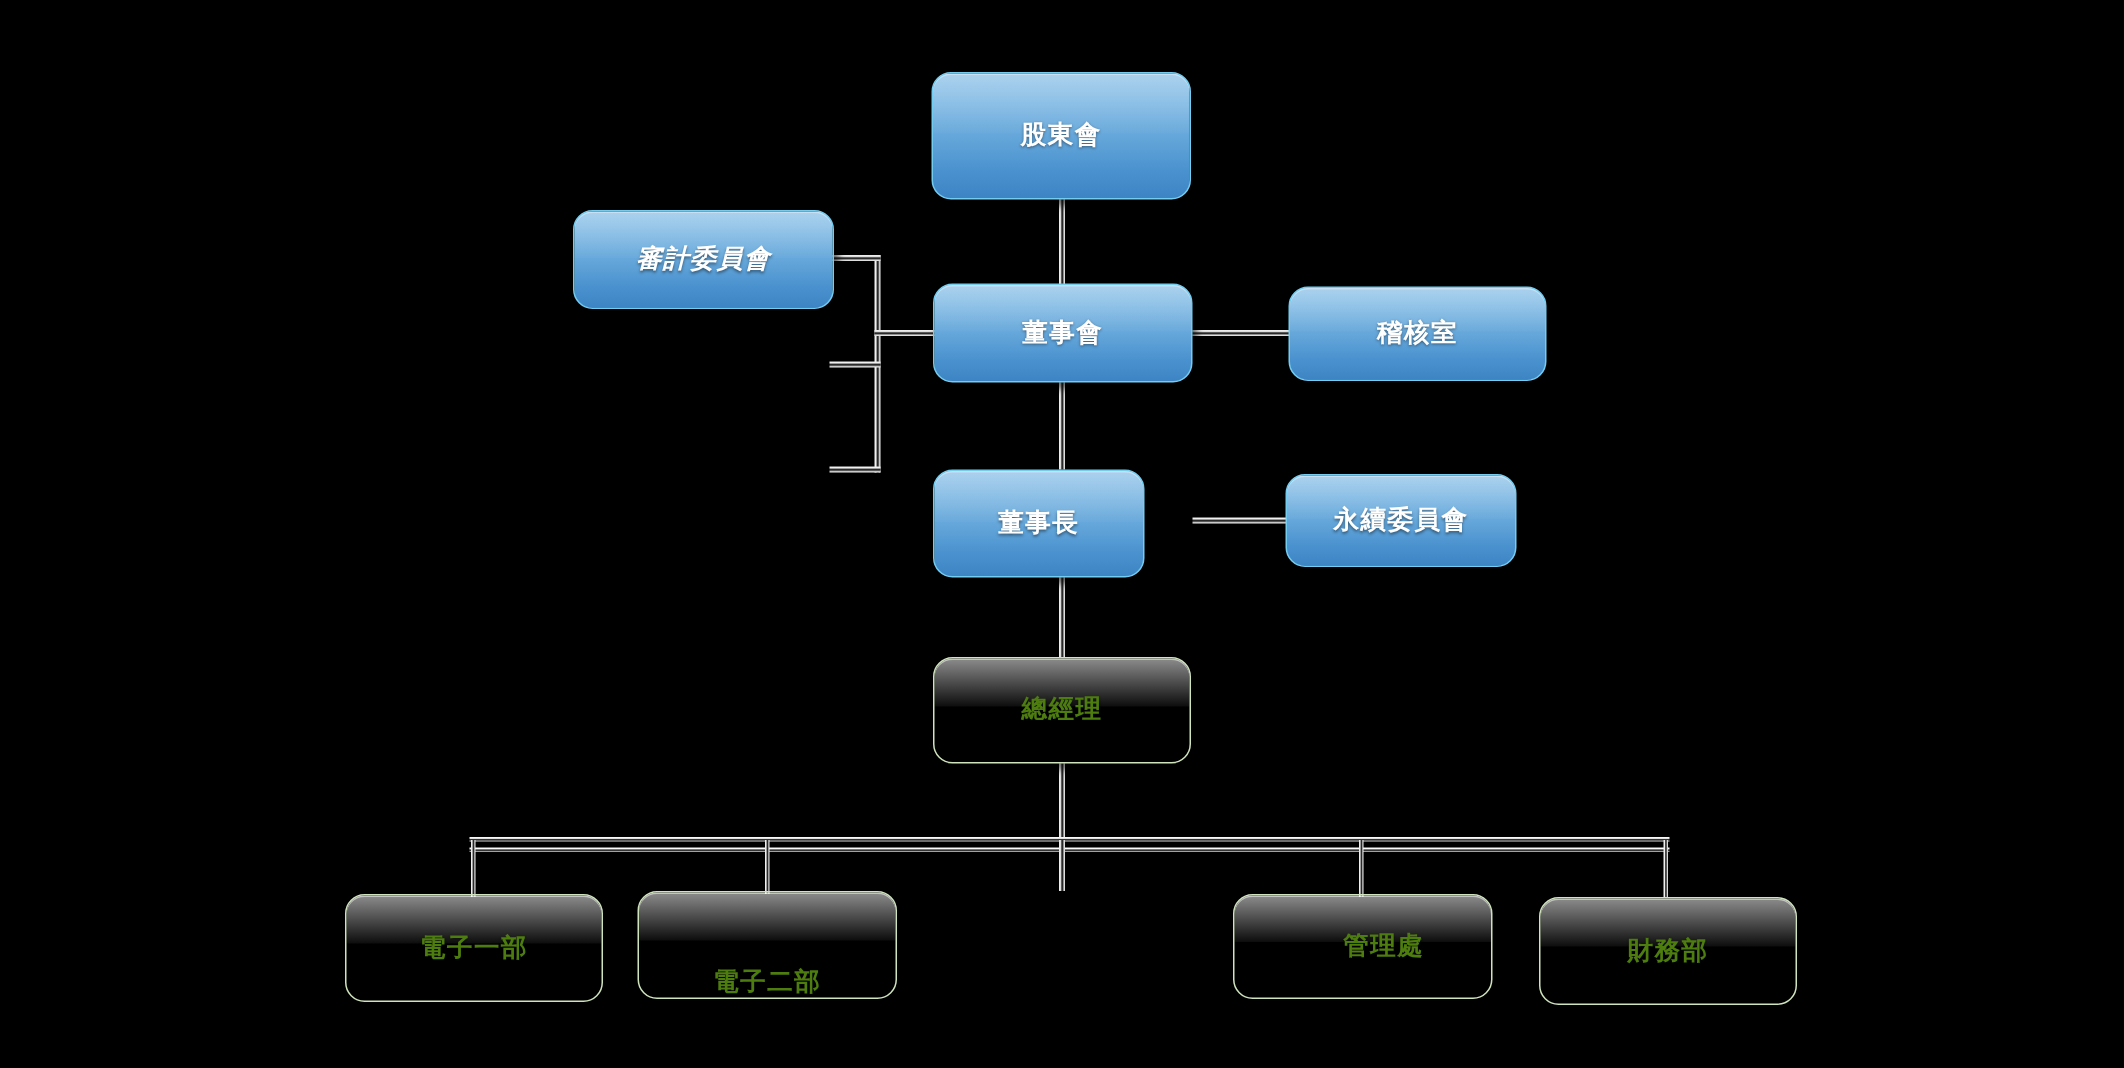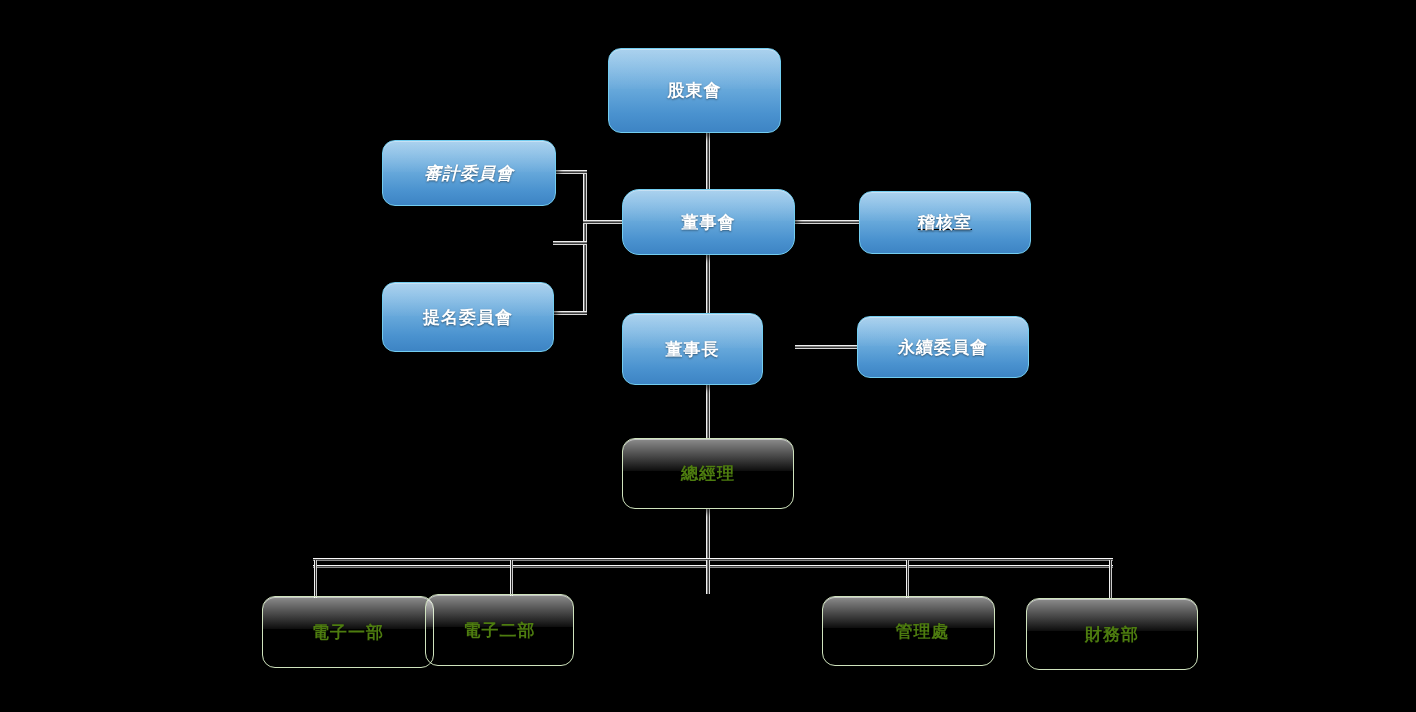"股東會" div.node { left: 608px -> 621px }
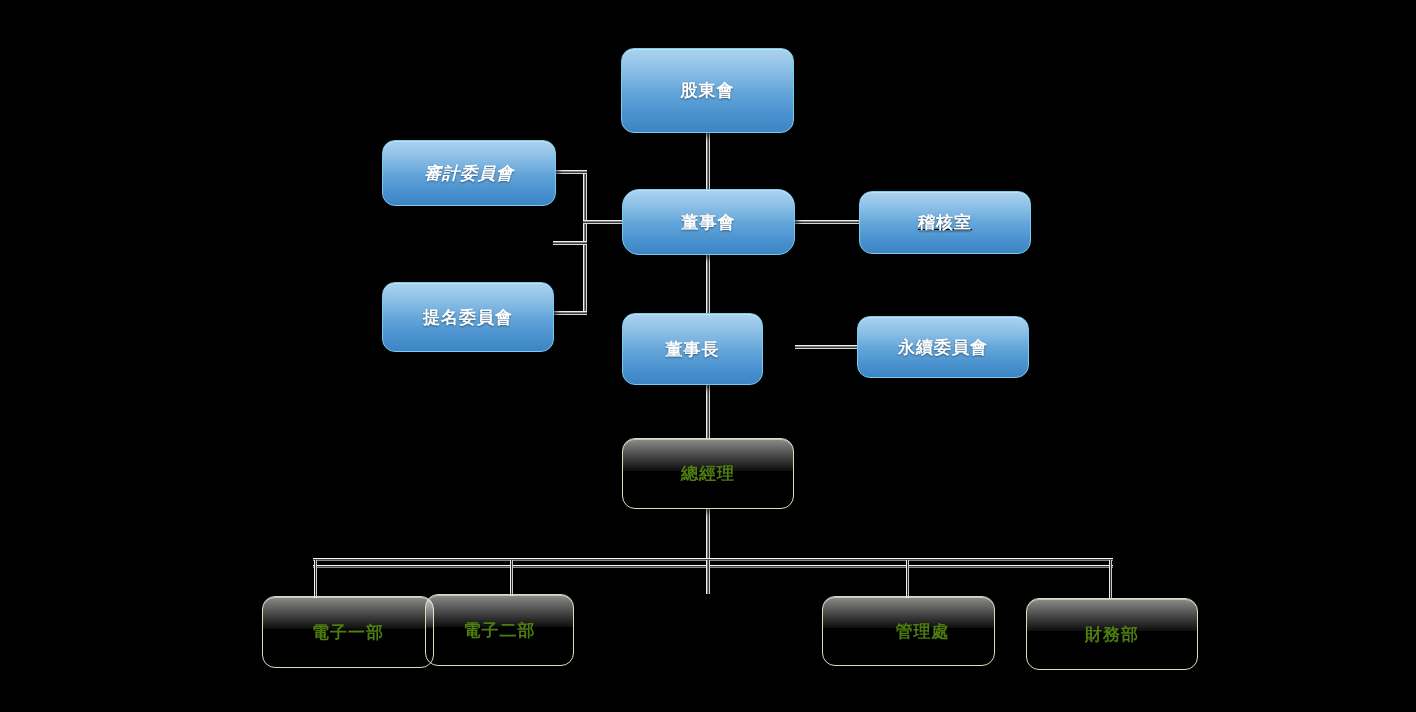"董事會" div.node { border-radius: 17px -> none }
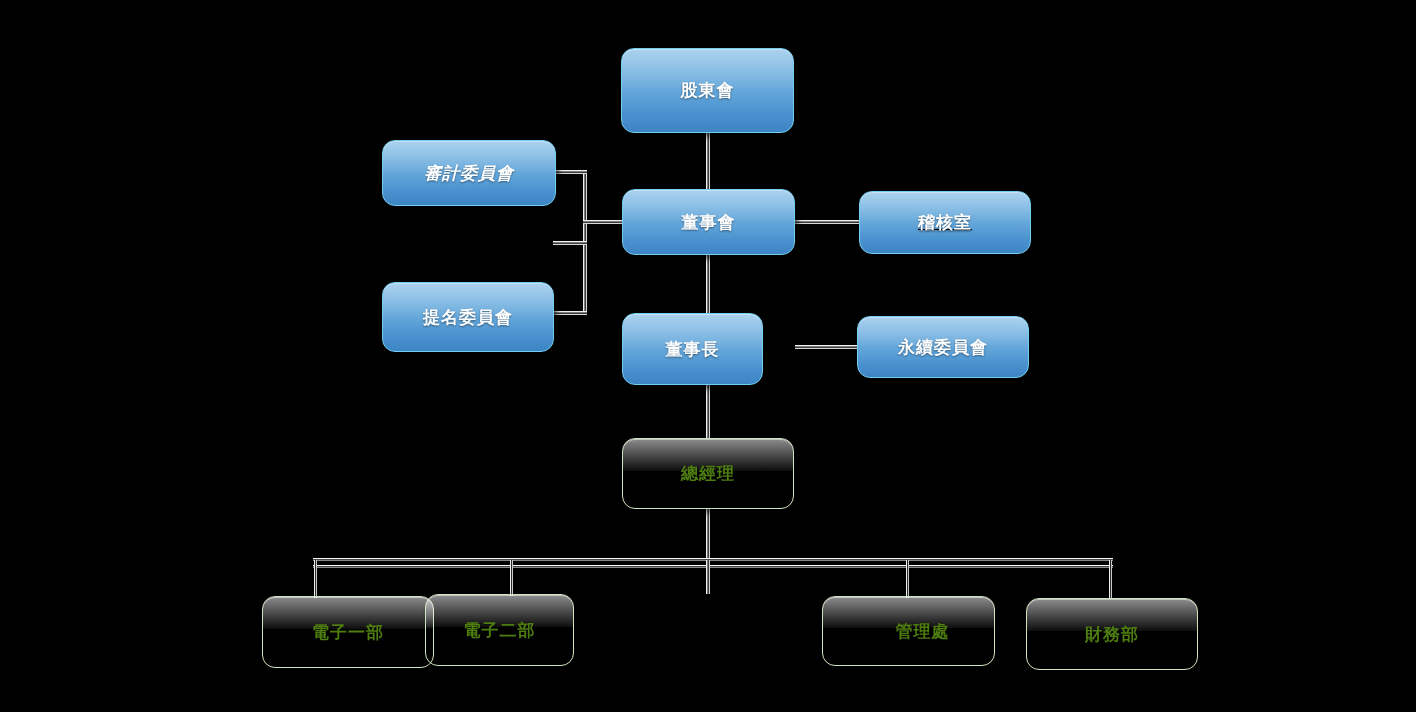"稽核室" div.node { text-decoration: underline -> none }
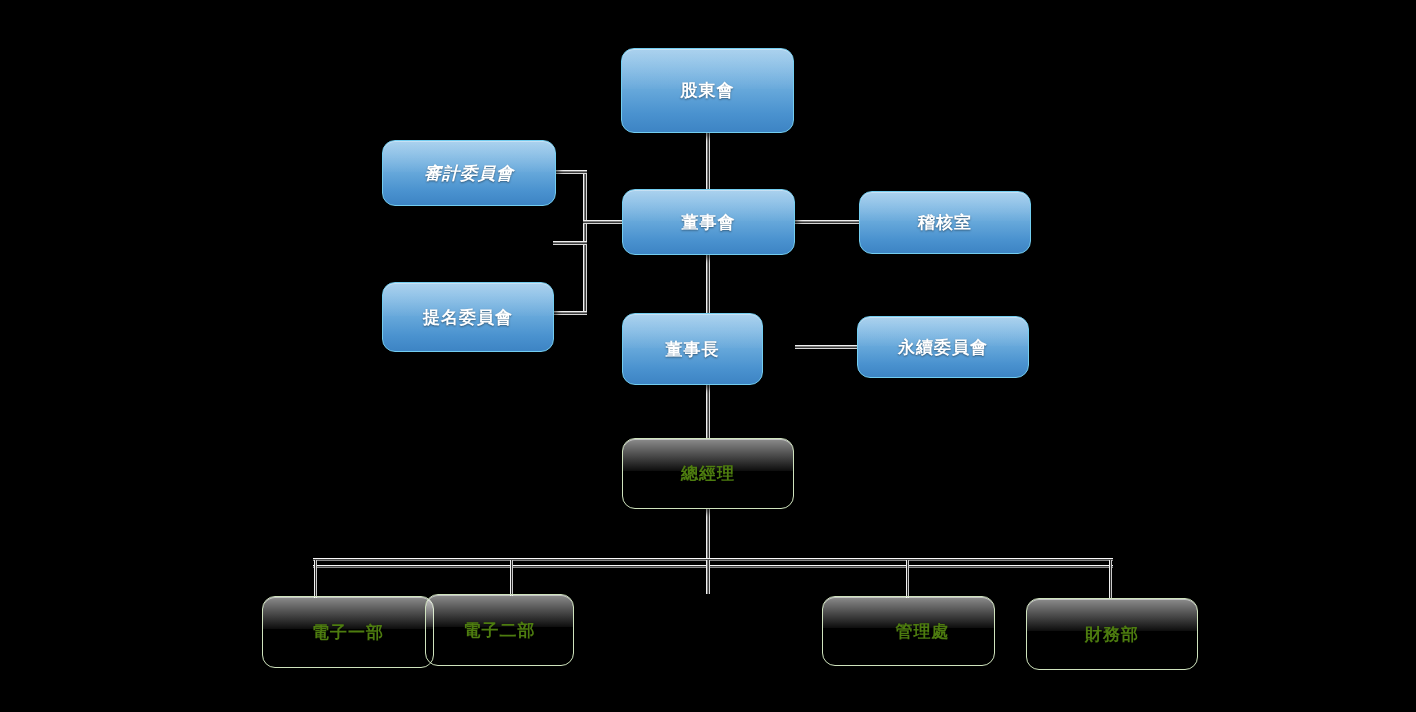"提名委員會" div.node { html: <div> <span>提名委員會</span> </div> -> none }
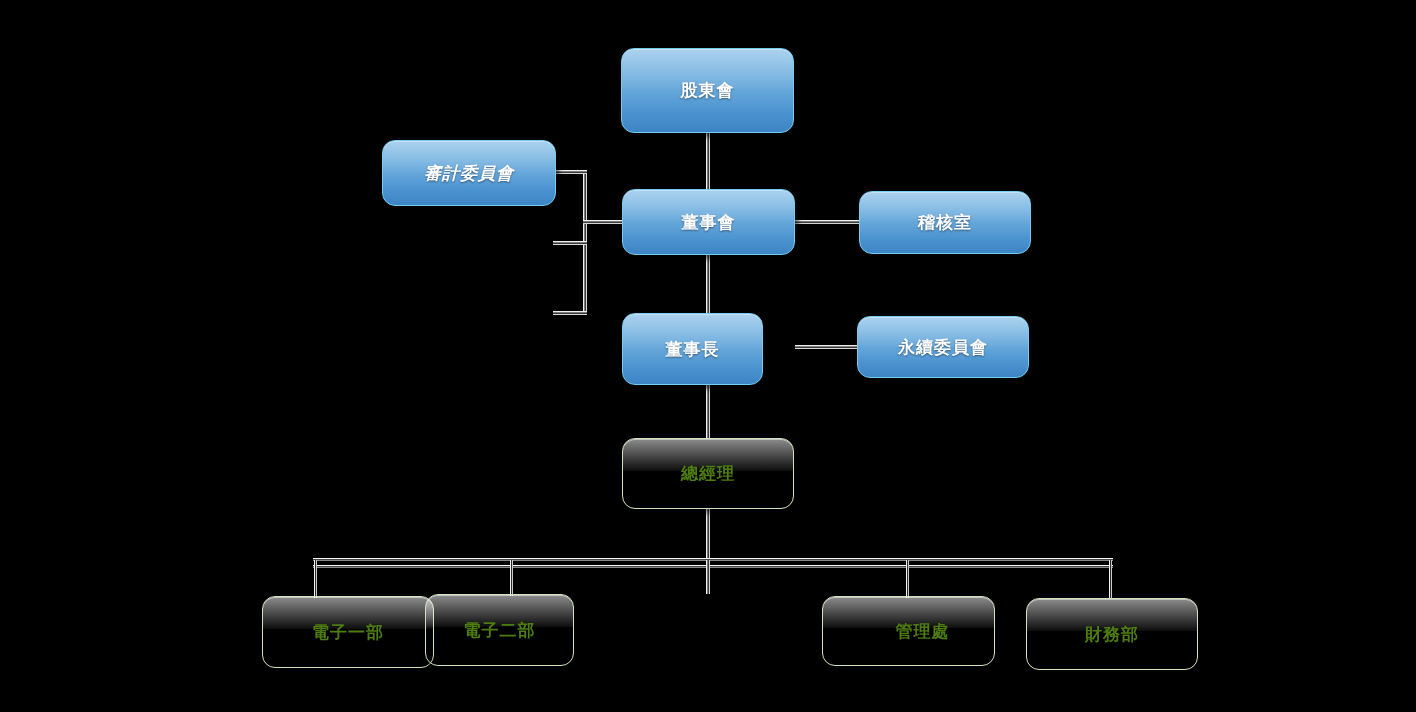"永續委員會" div.node { width: 172px -> 154px }
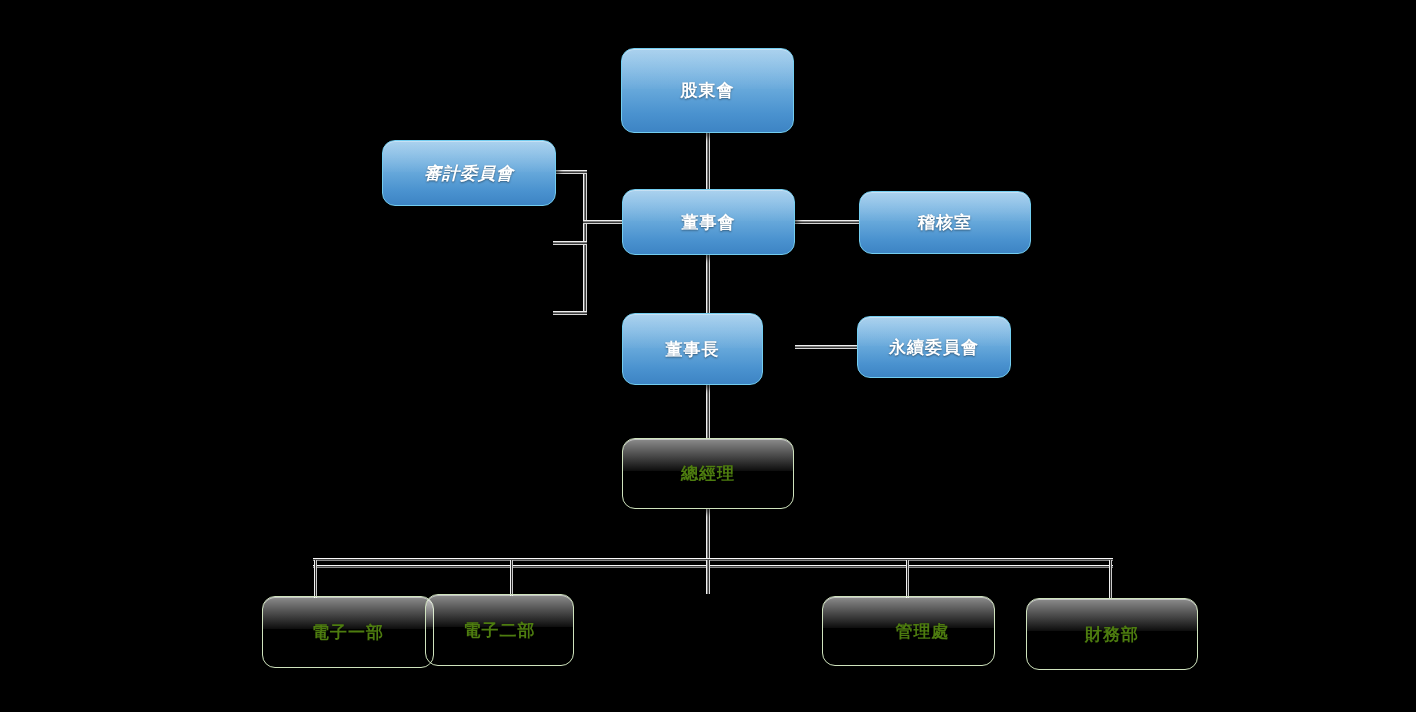"電子一部" div.node { margin-left: 32px -> none }
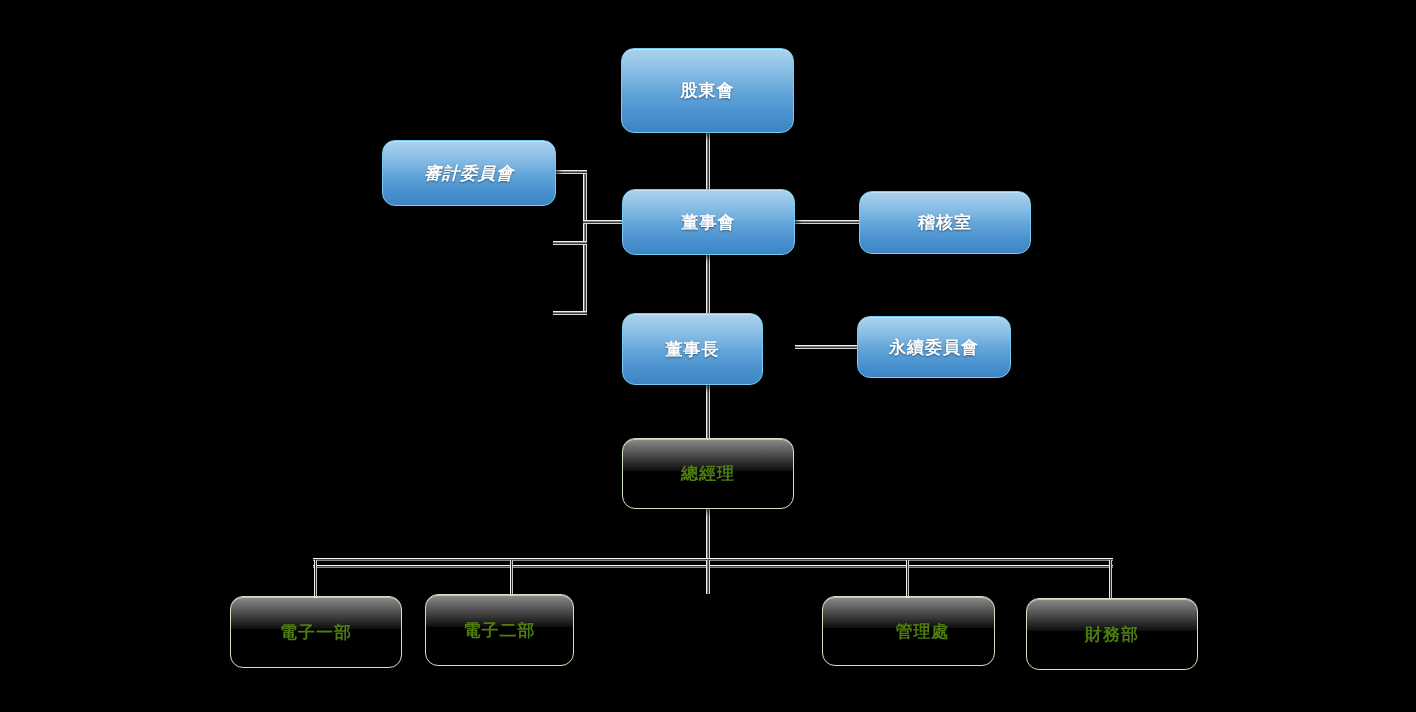"電子二部" div.node { align-items: none -> flex-end; width: 149px -> 173px }
